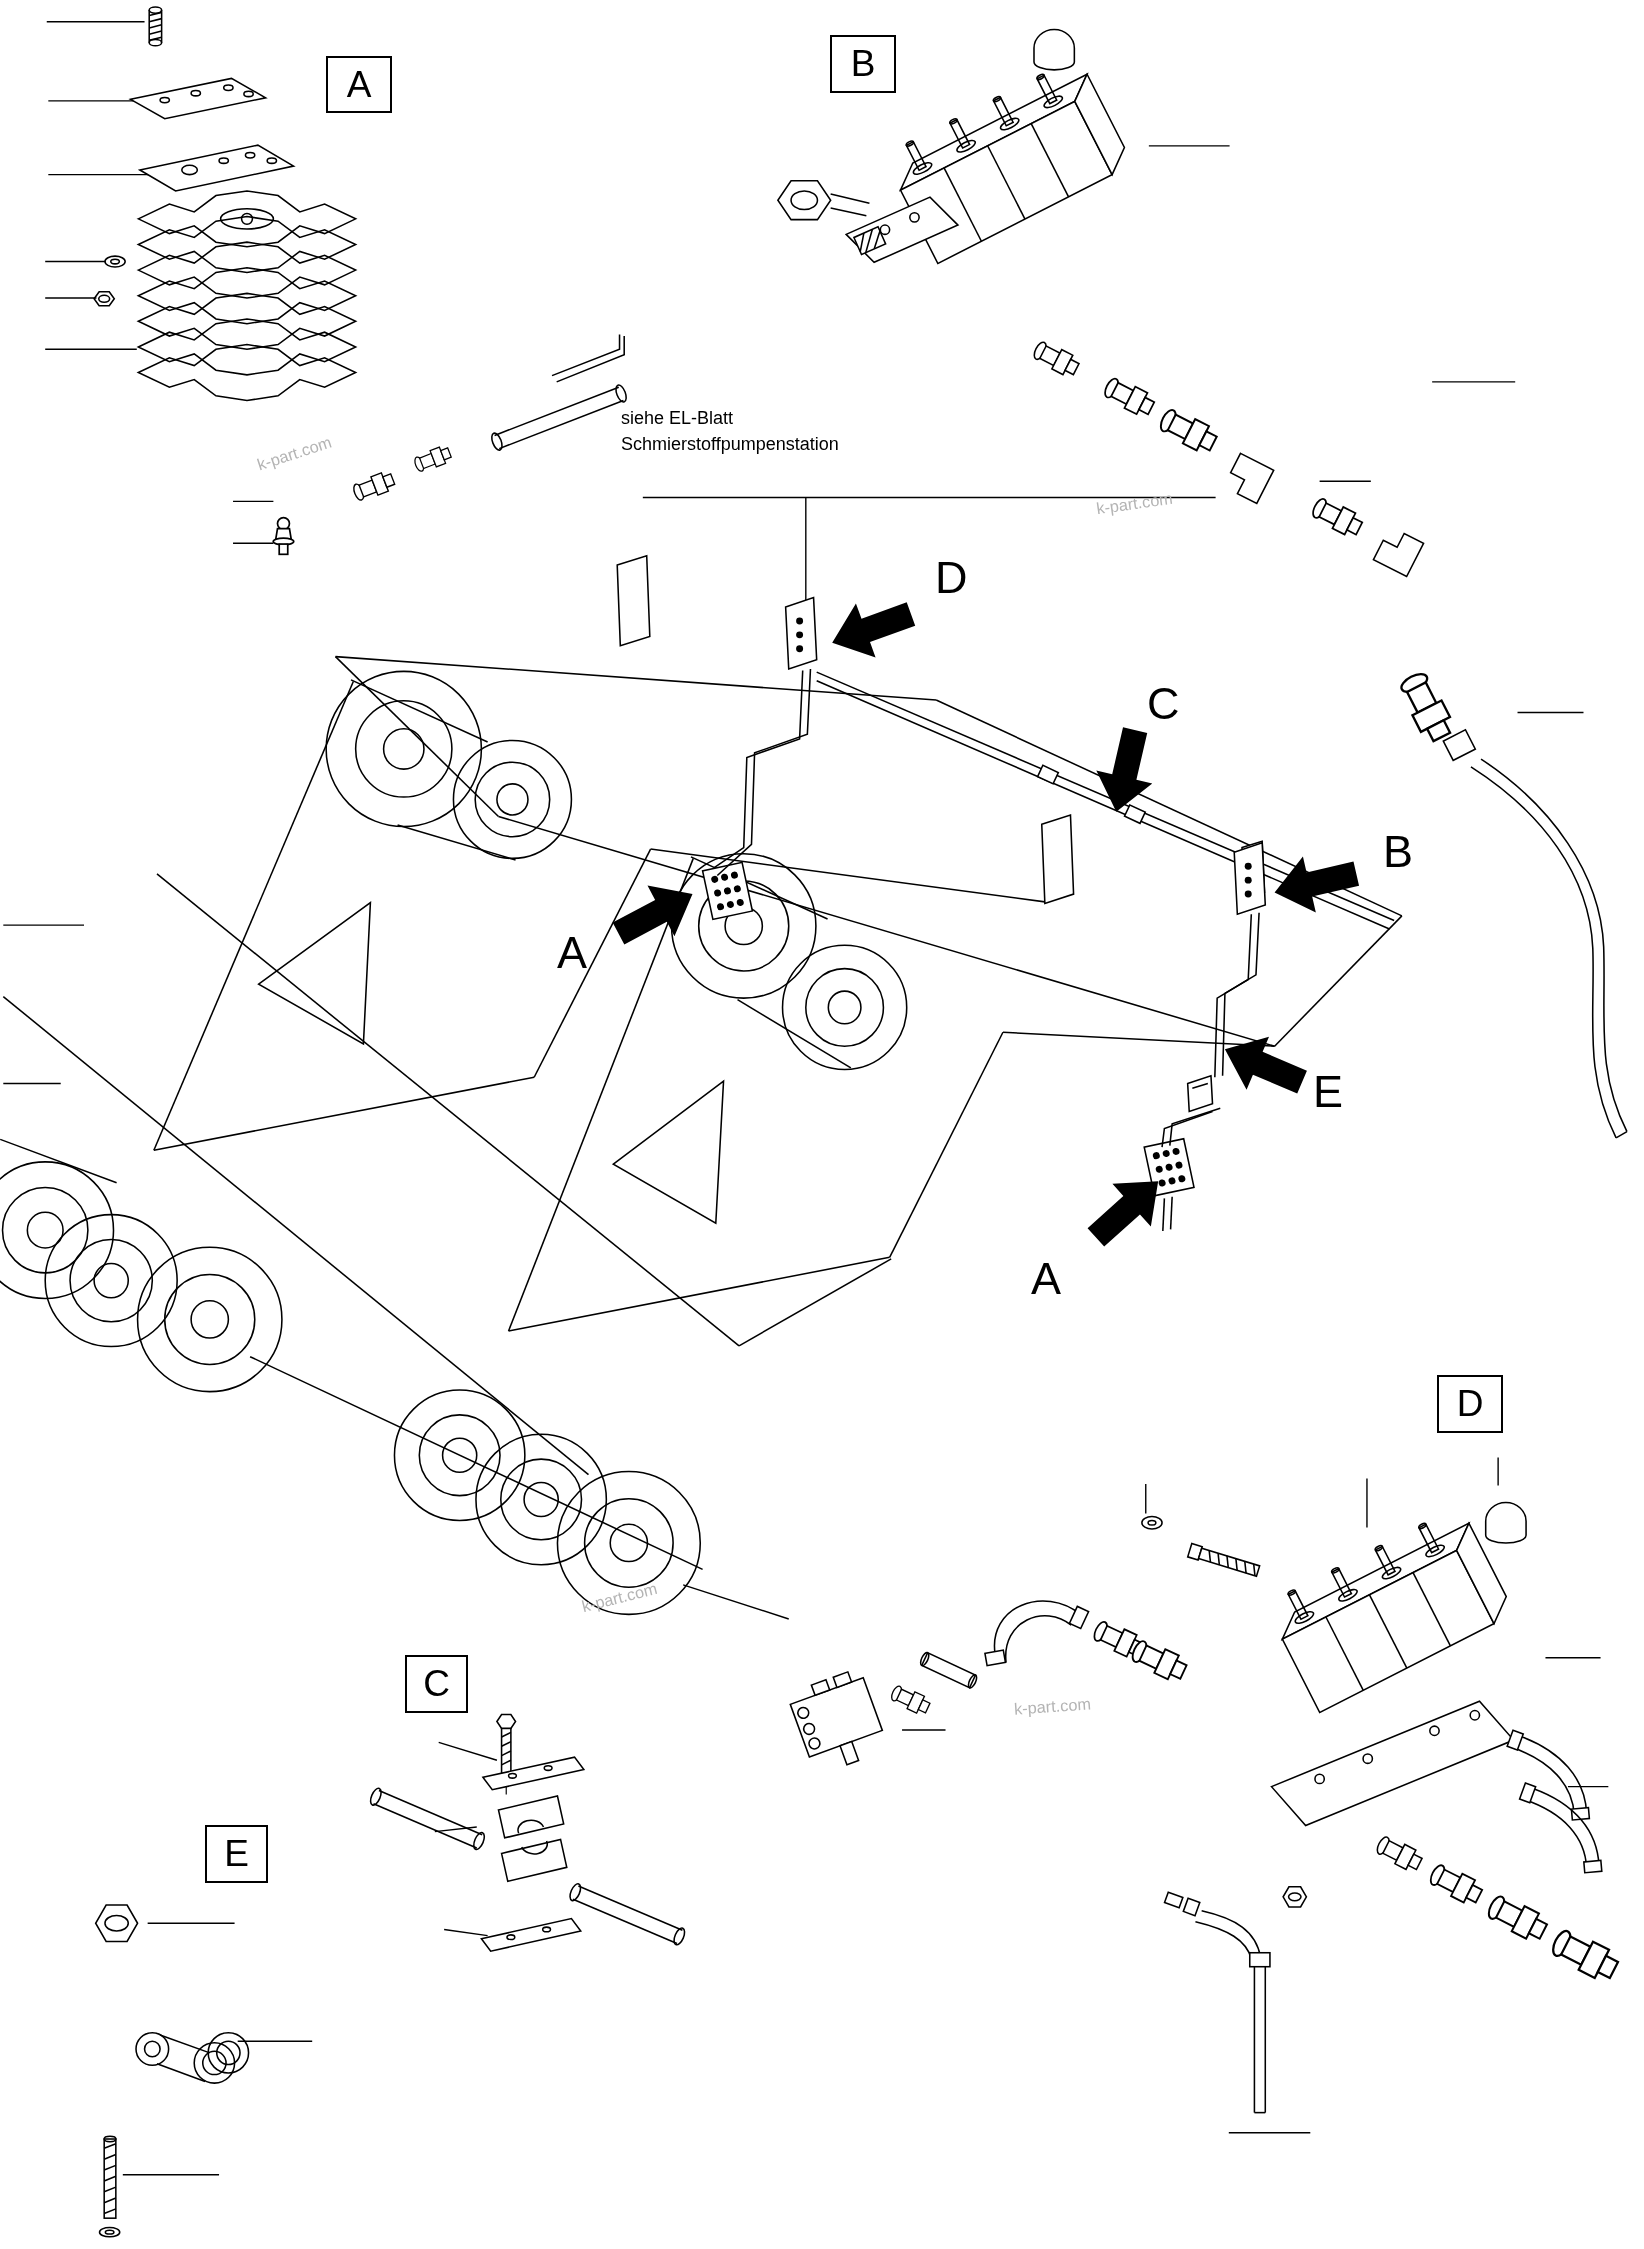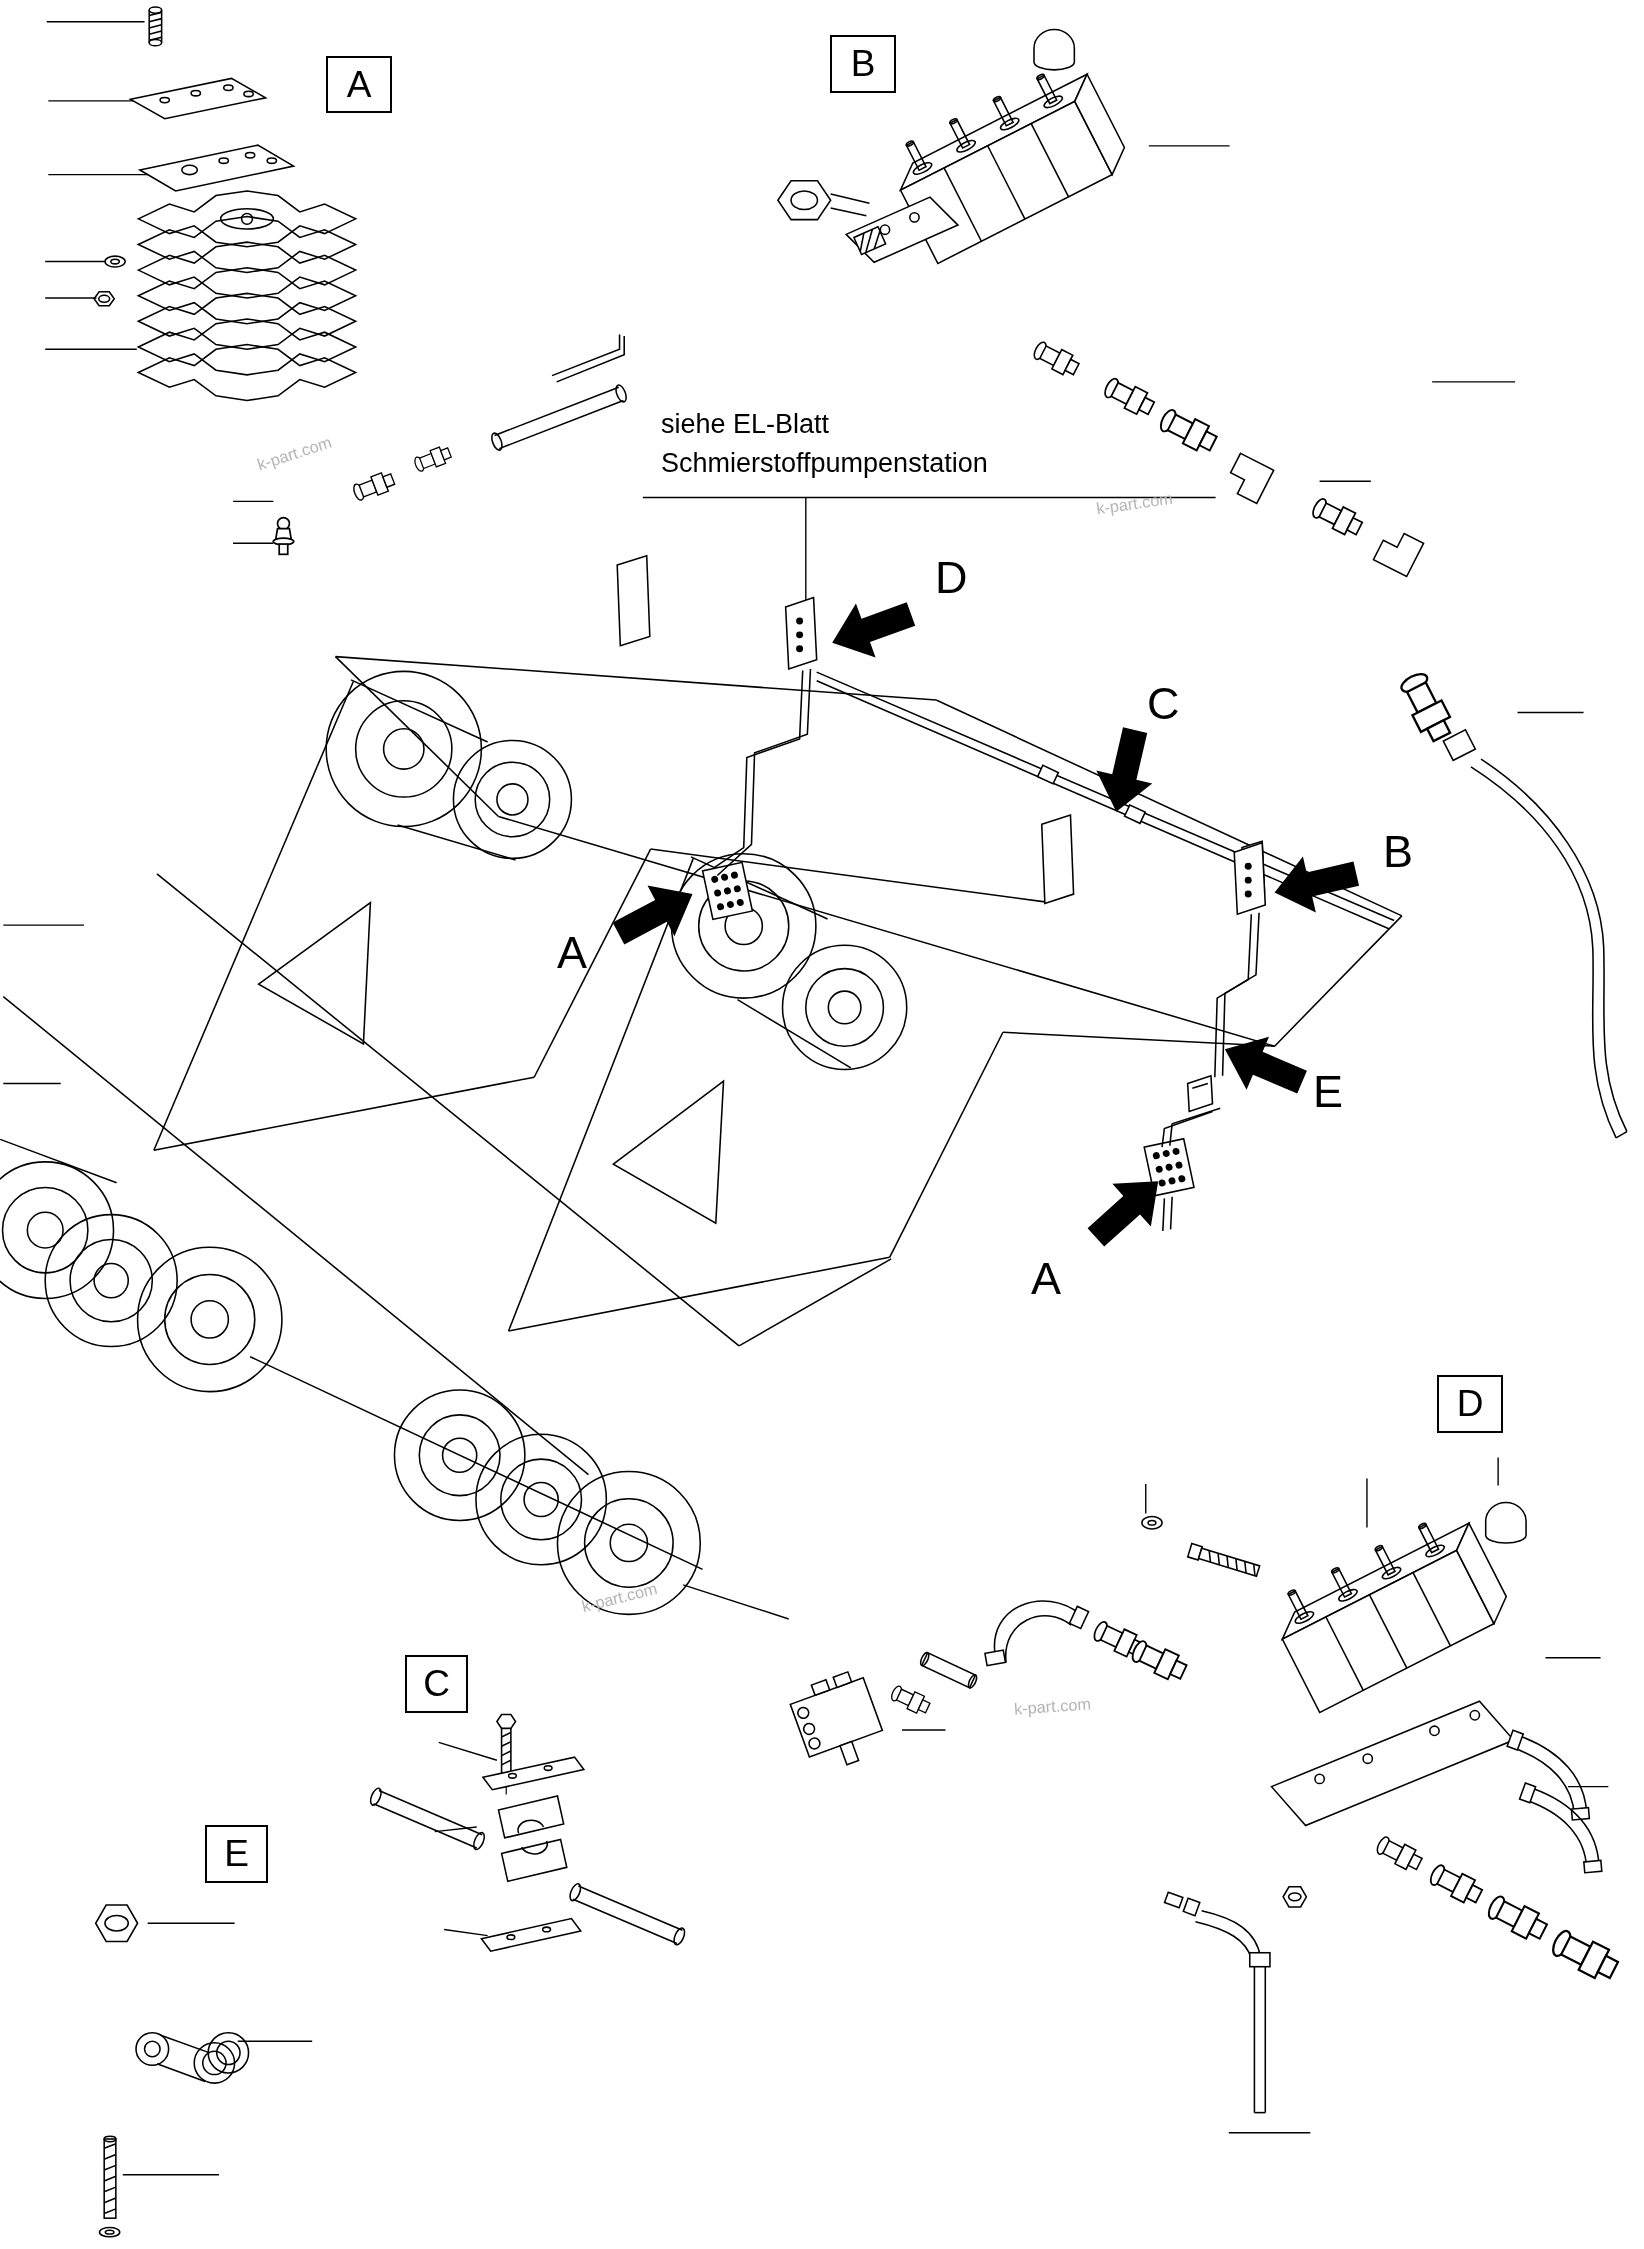"siehe EL-Blatt" .note { font-size: 27px -> 18px; left: 661px -> 621px }
